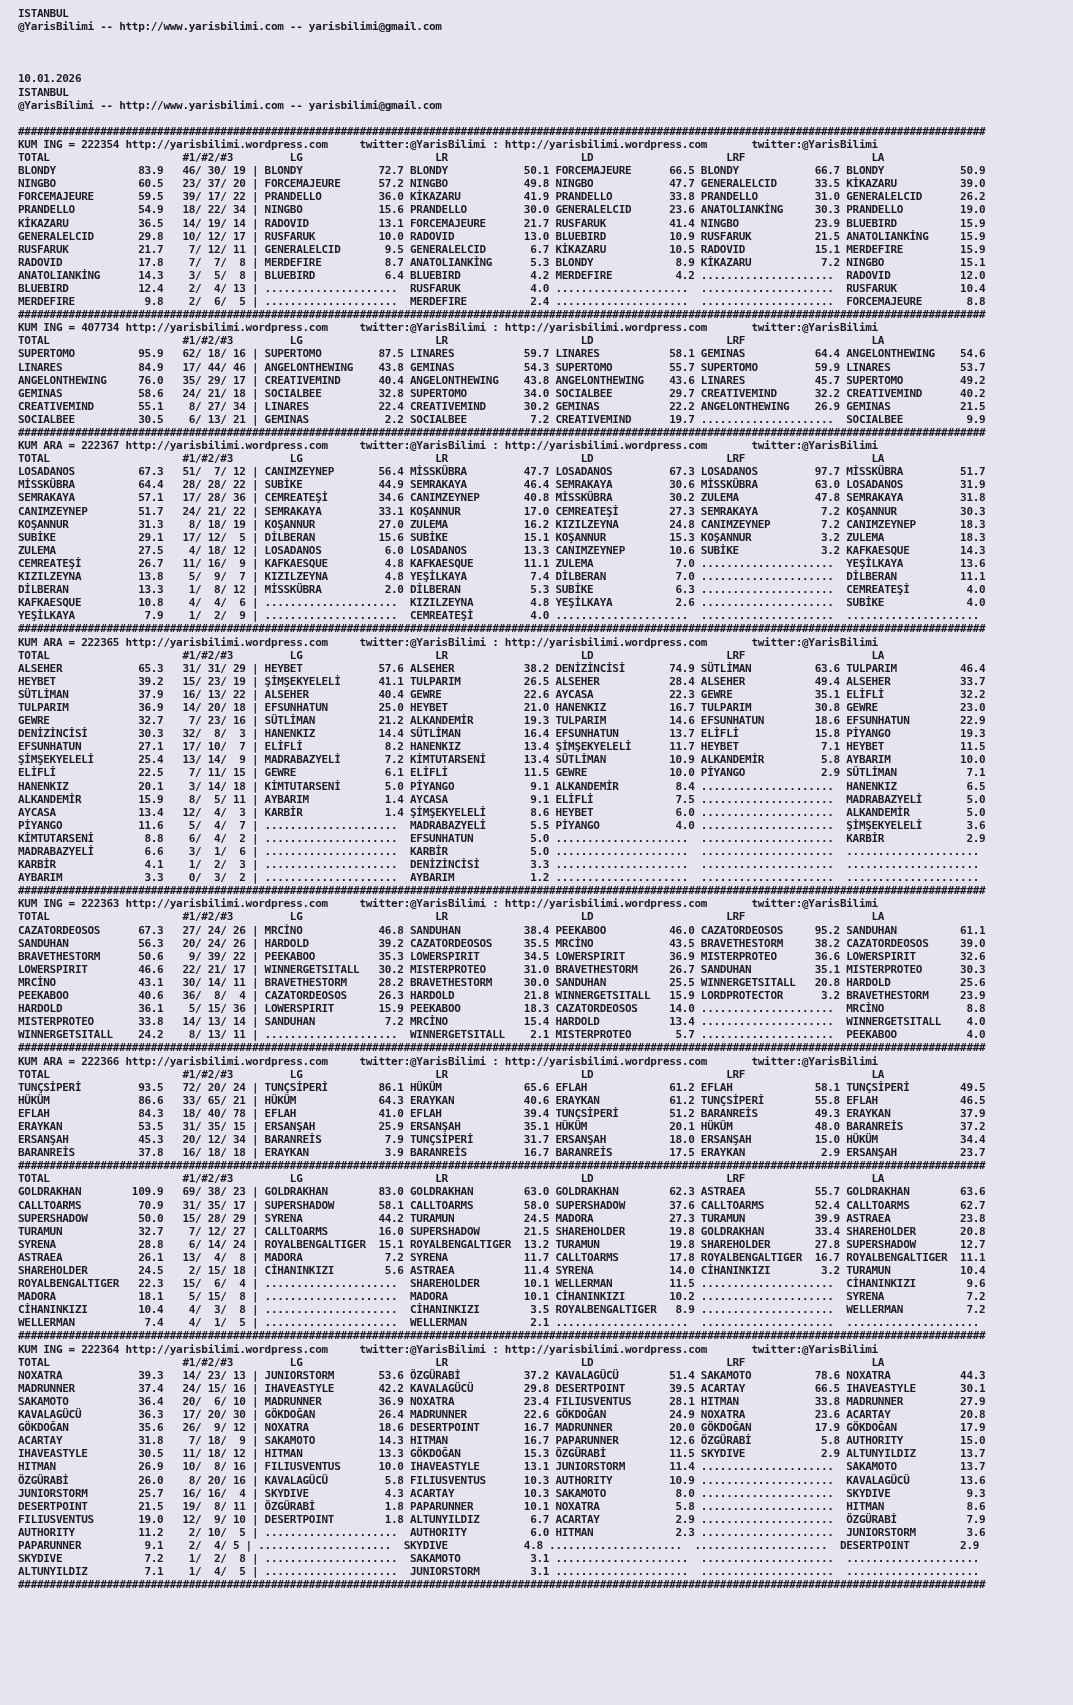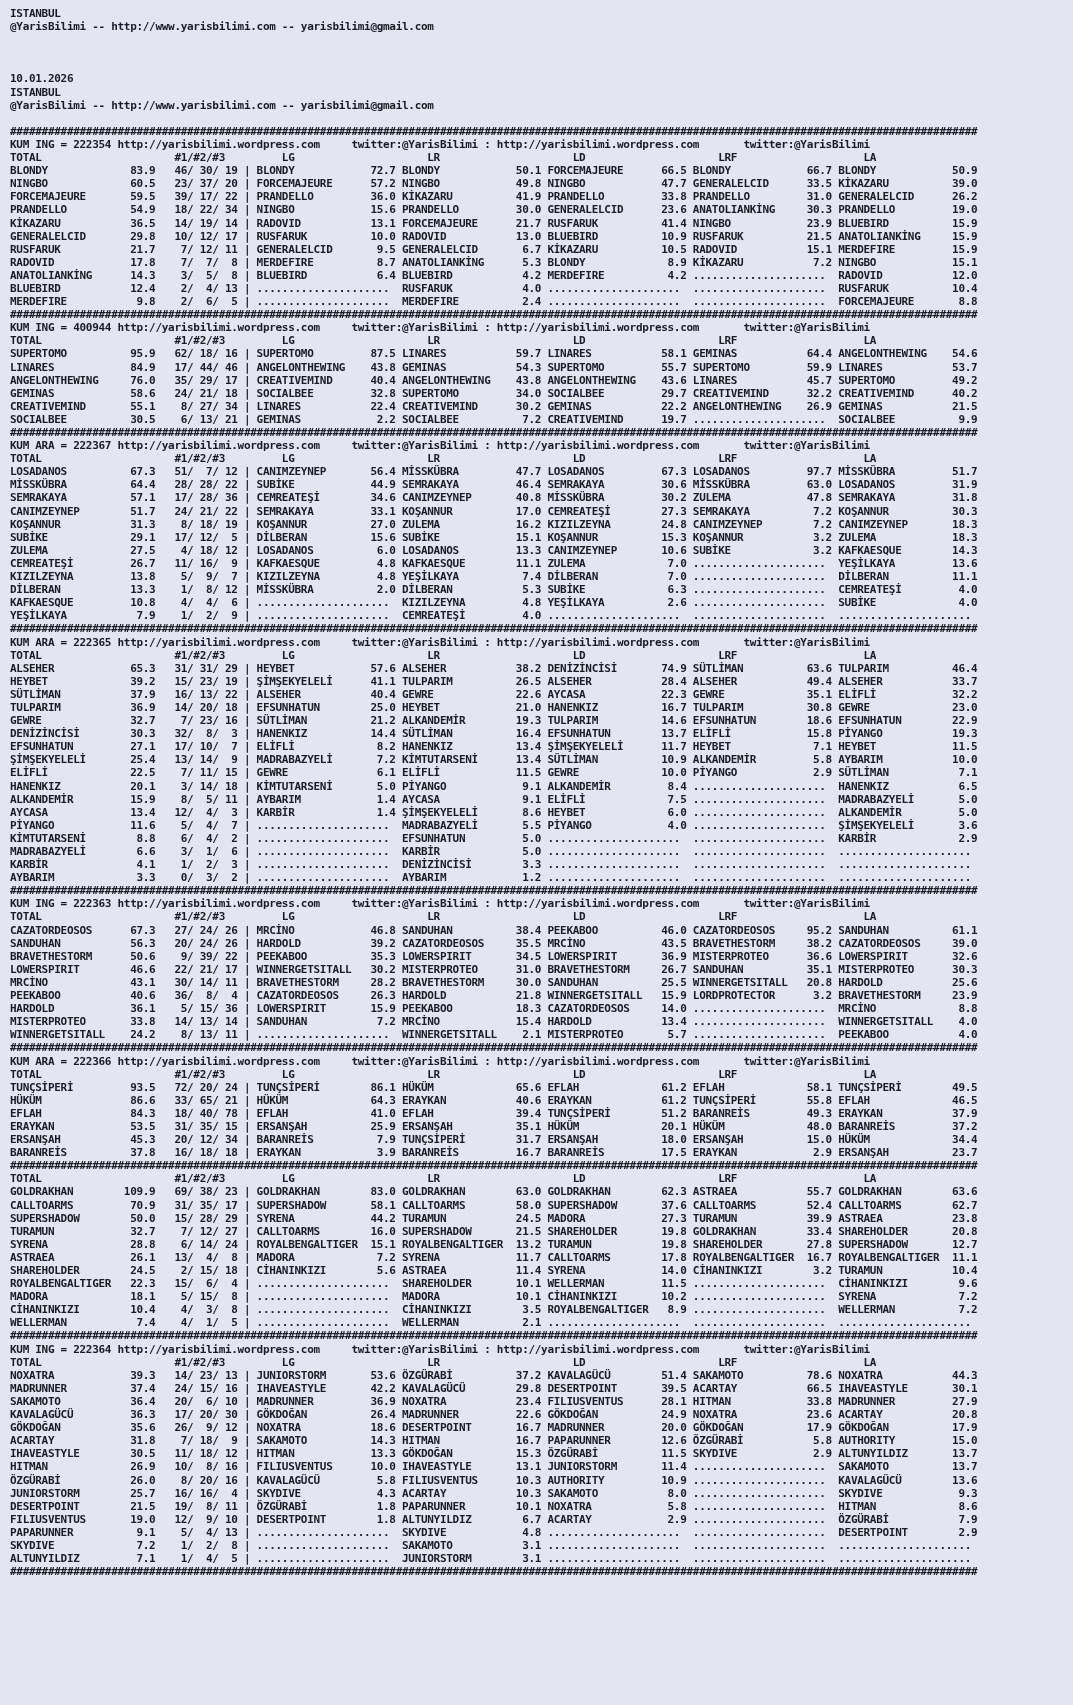"ISTANBUL" #page { padding: 7px 0 0 10px -> 7px 0 0 18px }
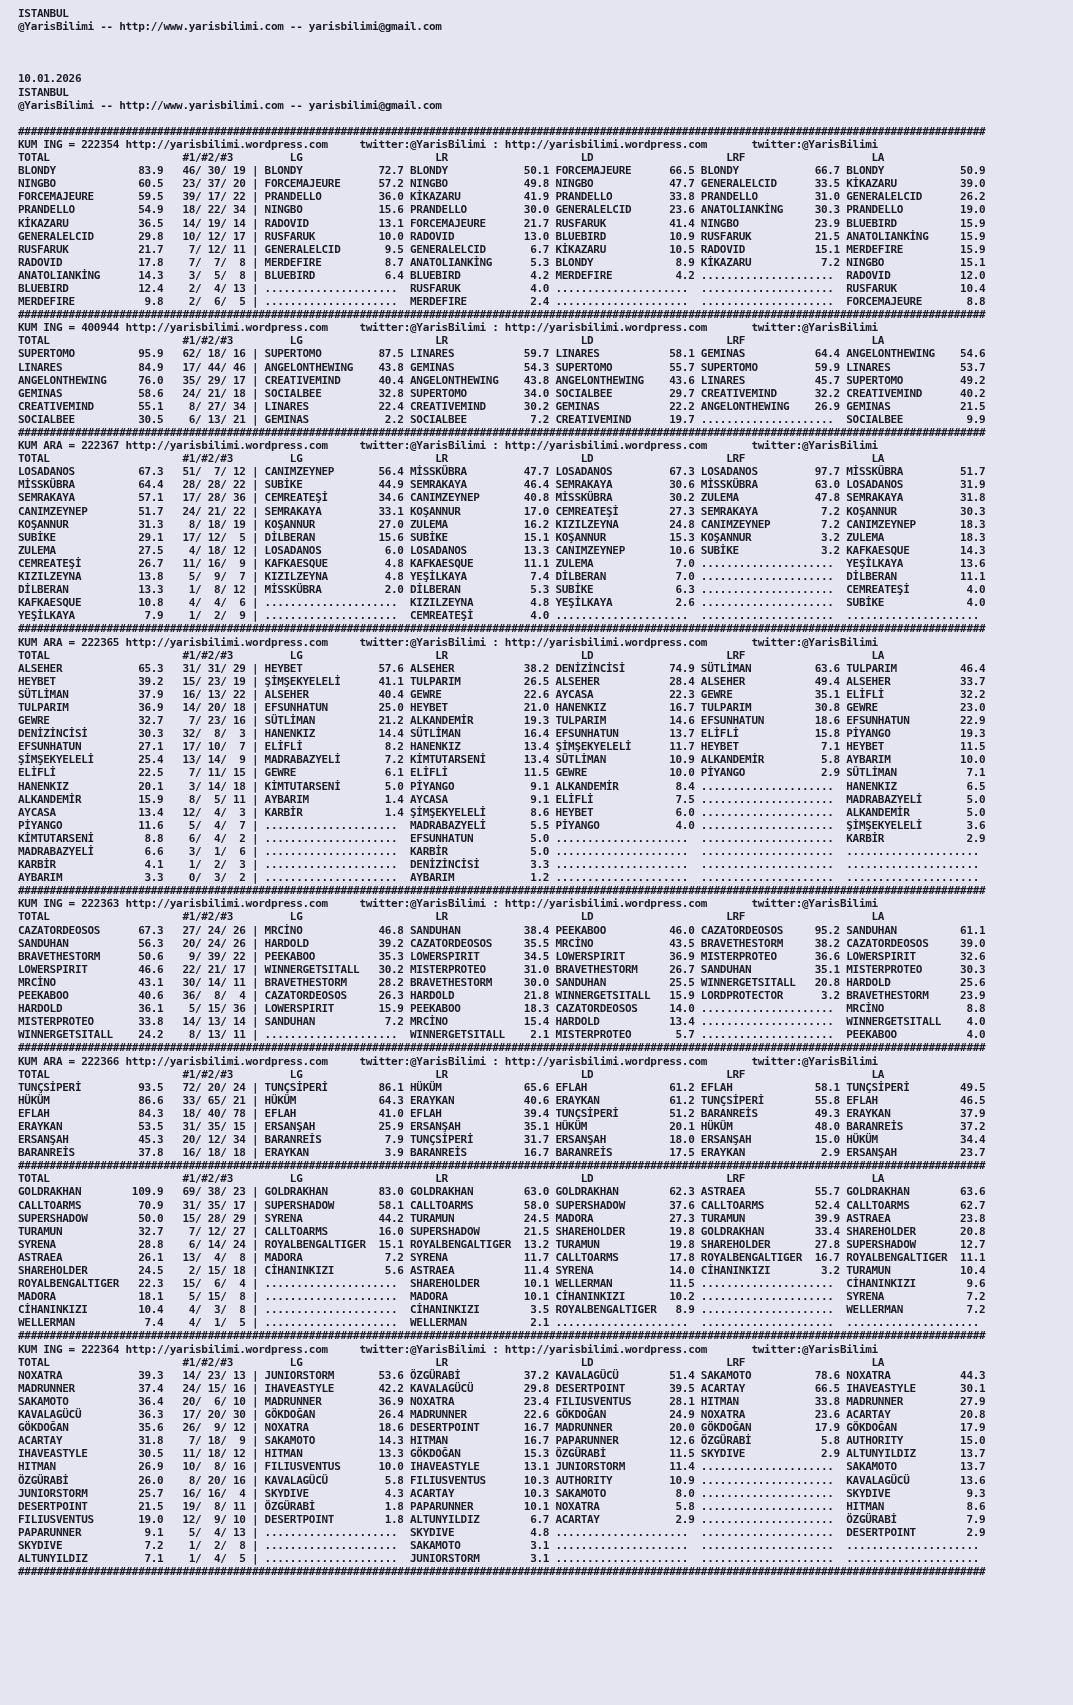"KUM ING = 400944" div.ln { text: 400944 -> 407734 }
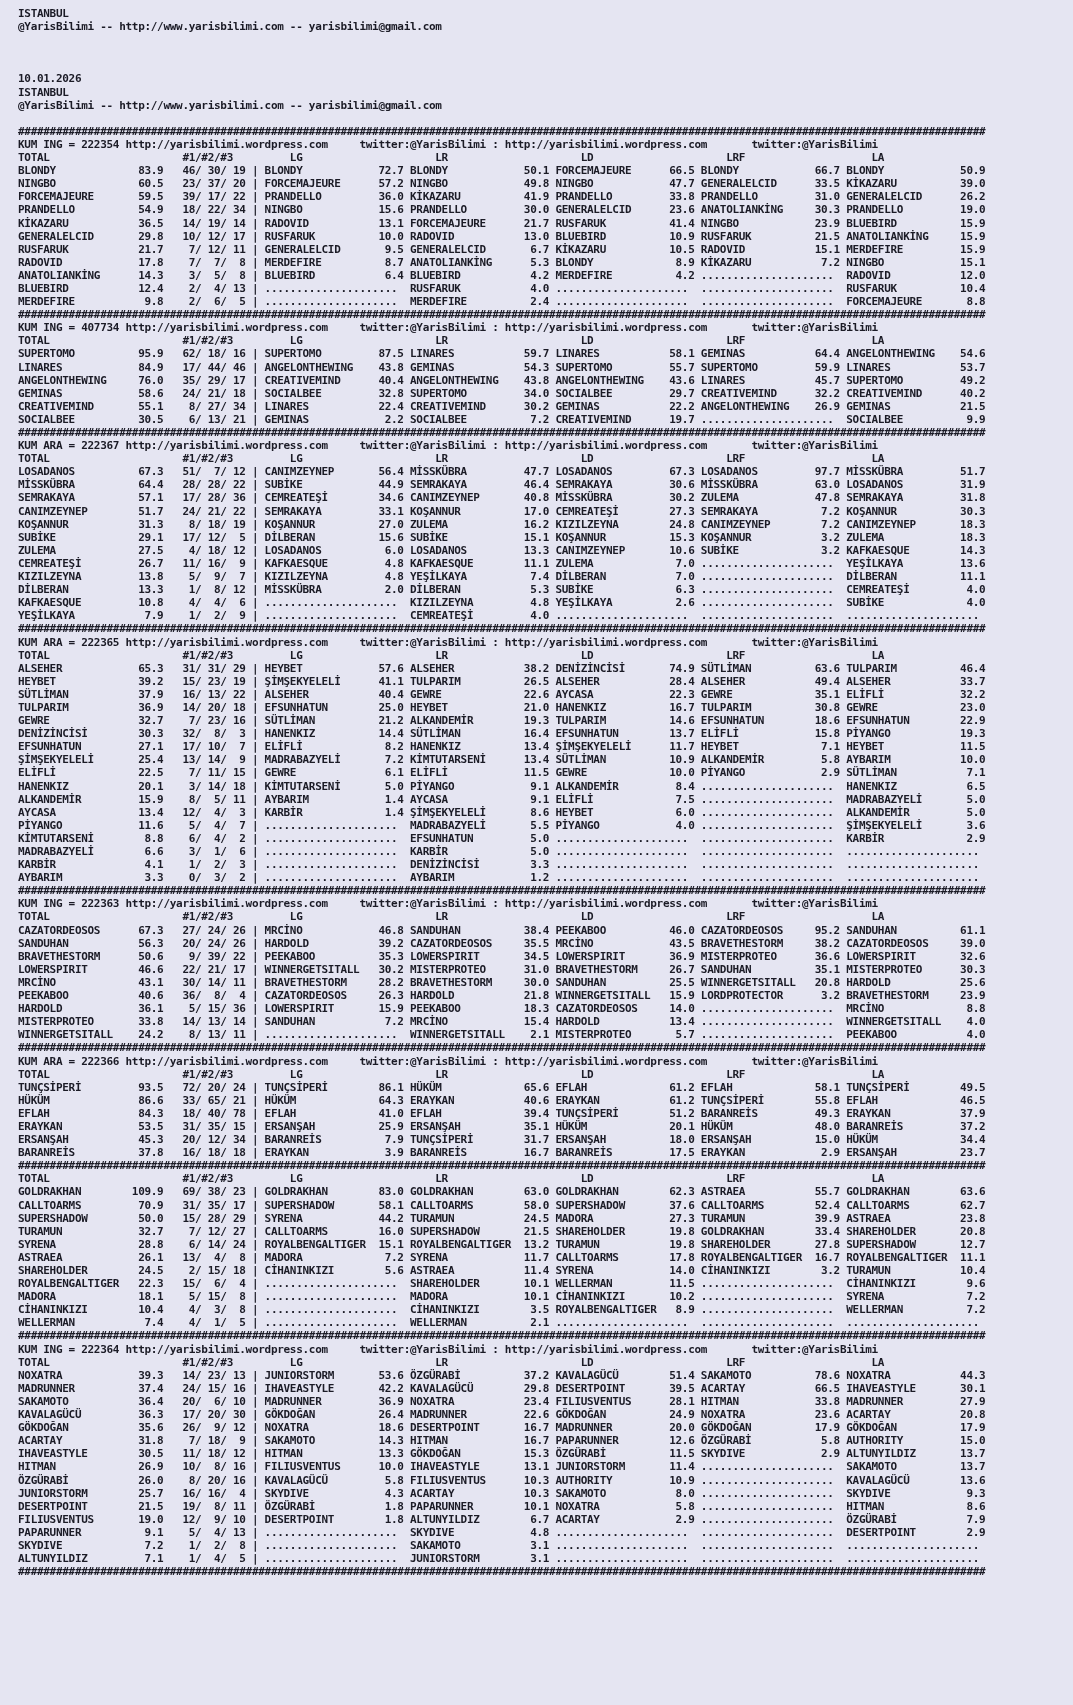"AUTHORITY 11.2 2/ 10/ 5" div.ln { html: none -> <div>AUTHORITY 11.2 2/ 10/ 5 | ..................... AUTHORITY 6.0 HITMAN 2.3 ..................... JUNIORSTORM 3.6</div> }
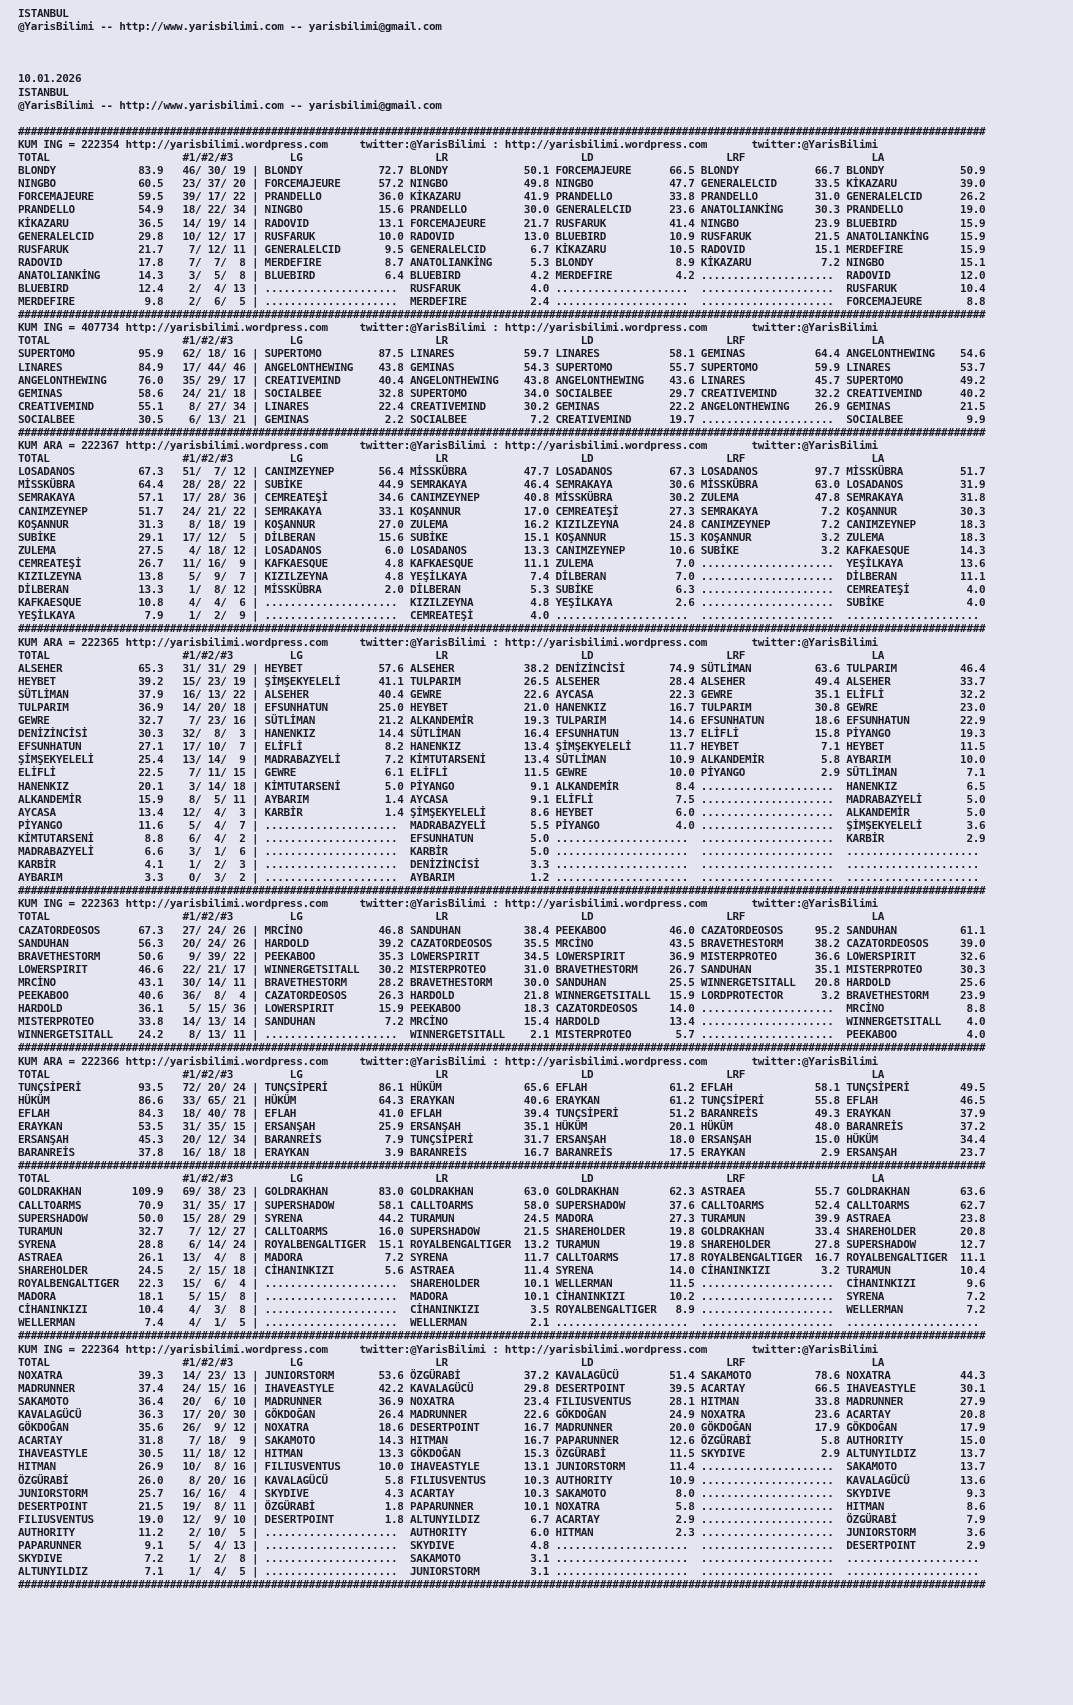"PAPARUNNER 9.1 5/ 4/ 13" div.ln { text: 5/  4/ 13 -> 2/  4/ 5 }
